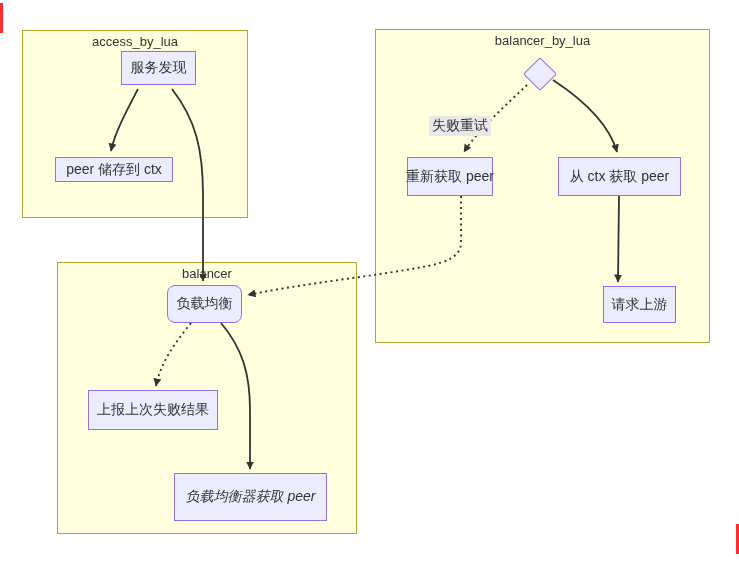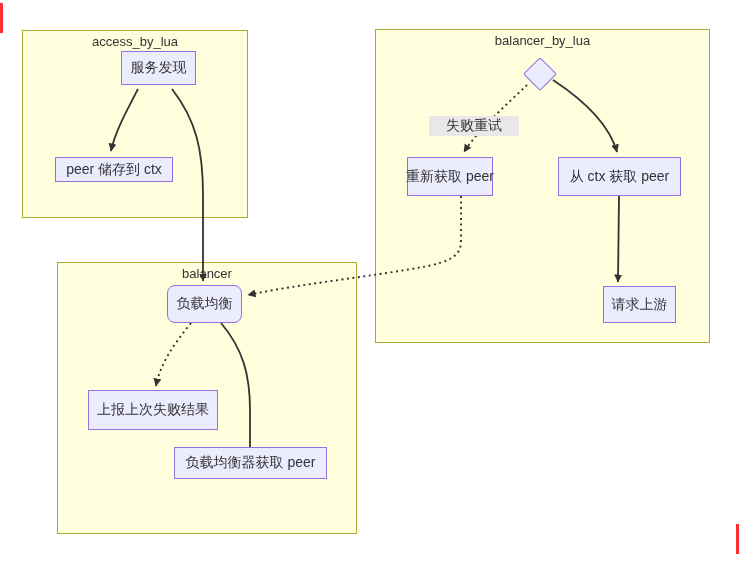"失败重试" .edge-label { padding: 1px 17px -> 1px 3px }
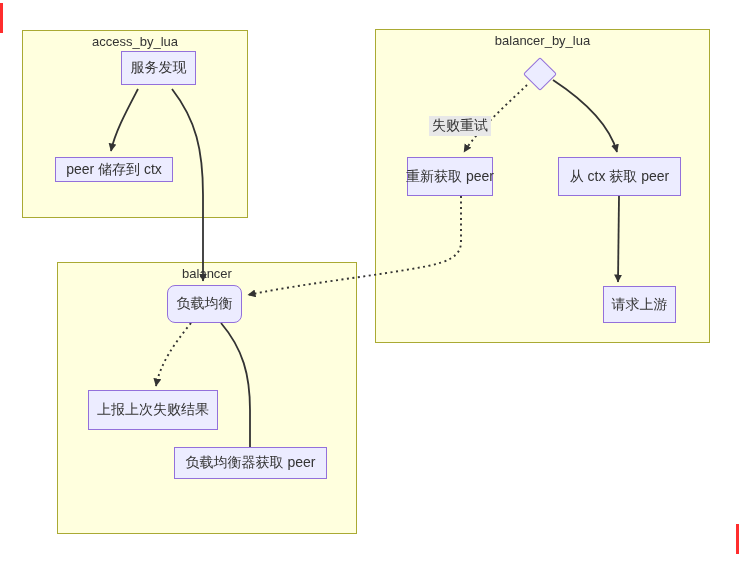"负载均衡器获取 peer" #node-lb-get-peer { font-style: none -> italic; height: 32px -> 48px; top: 447px -> 473px }
